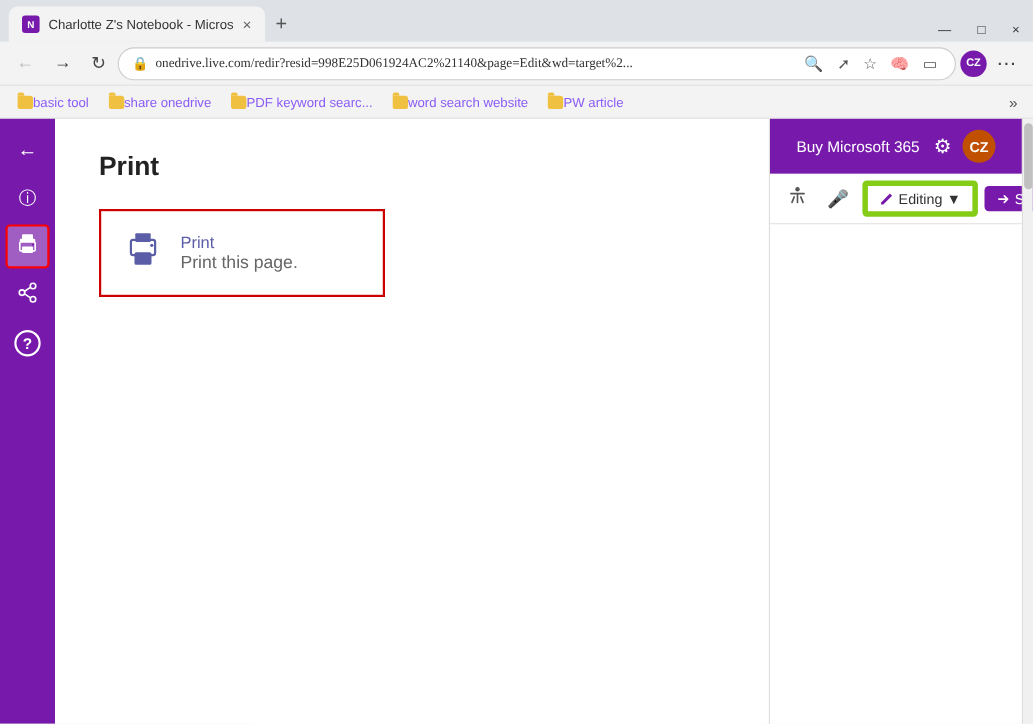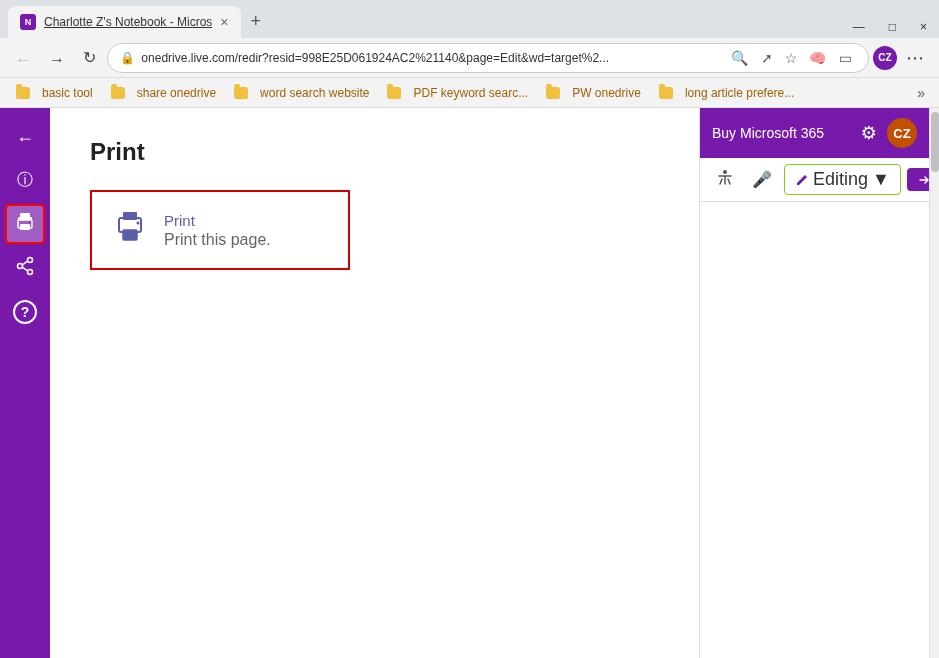"Charlotte Z's Notebook - Micros" .tab-title { text-decoration: underline -> none }
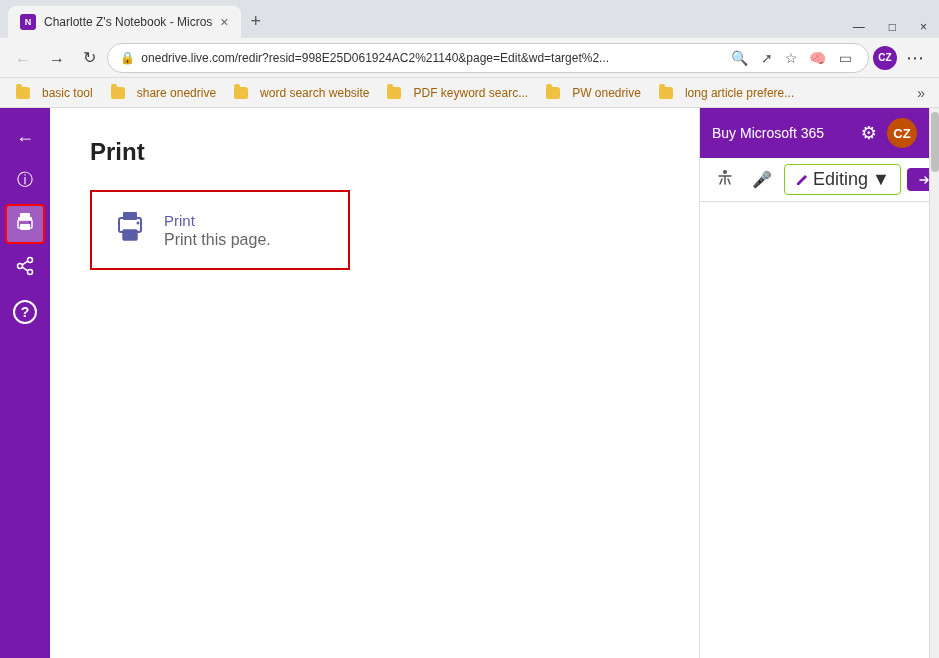"onedrive.live.com/redir?resid=998E25D061" .address-text { font-family: none -> Liberation Serif, serif }
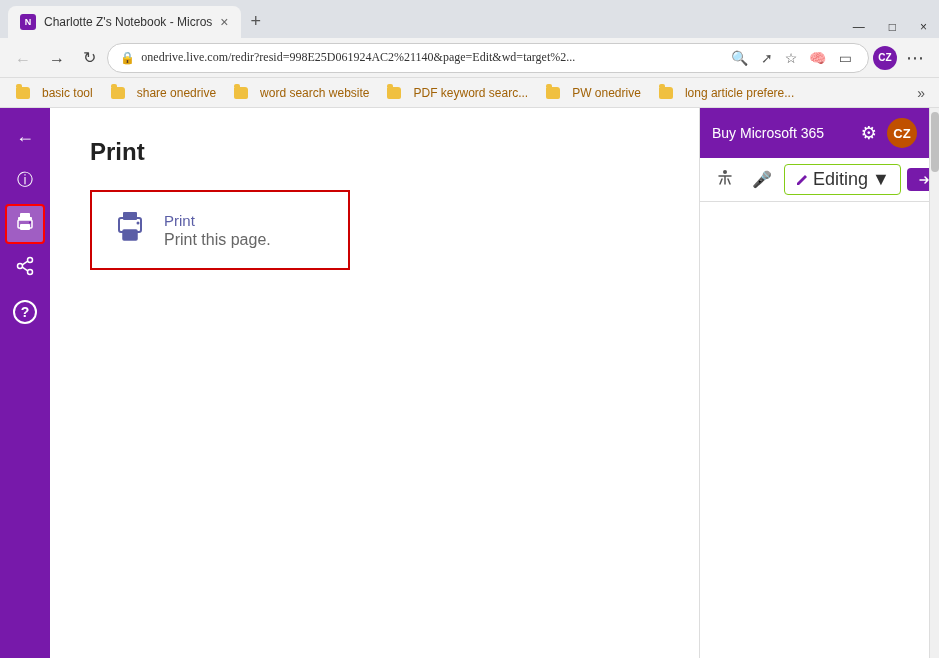"basic tool" .bookmark { color: #a16207 -> #8b5cf6; gap: 12px -> 0 }
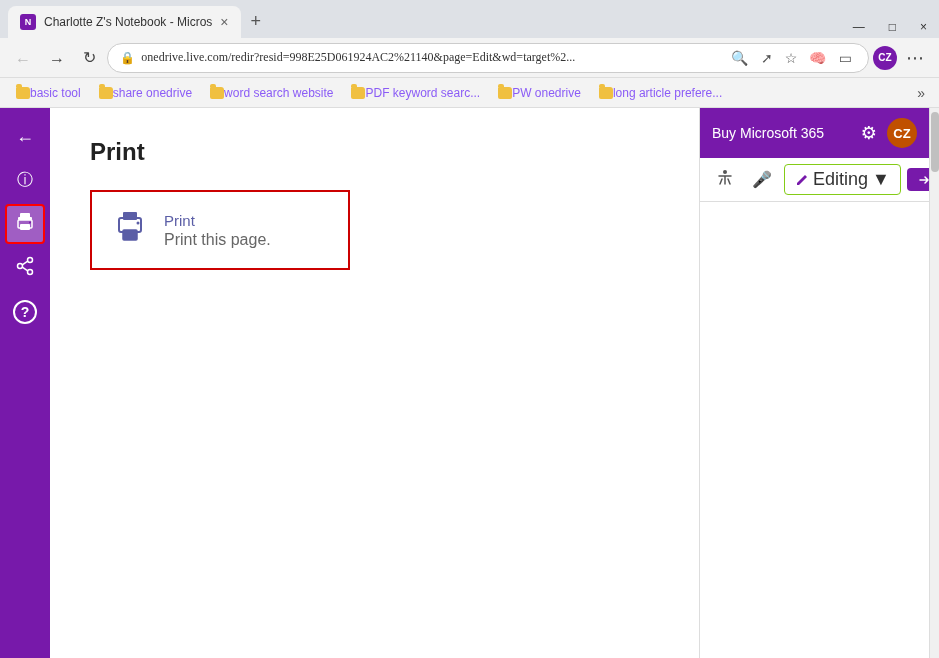"word search website" div.bookmark { order: before "PDF keyword searc..." -> after "PDF keyword searc..." }
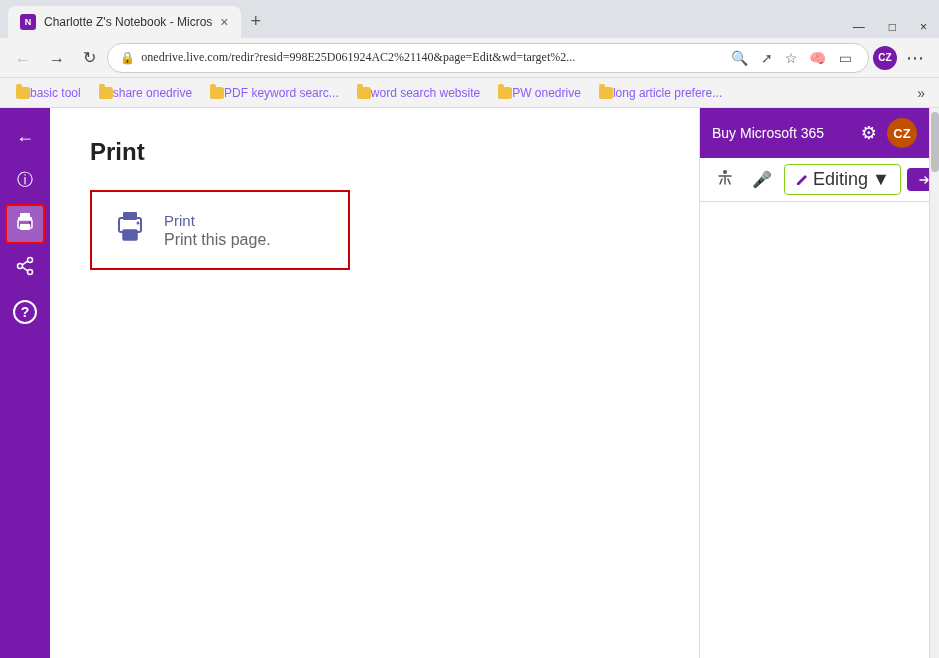"PW onedrive" span { text: onedrive -> article }
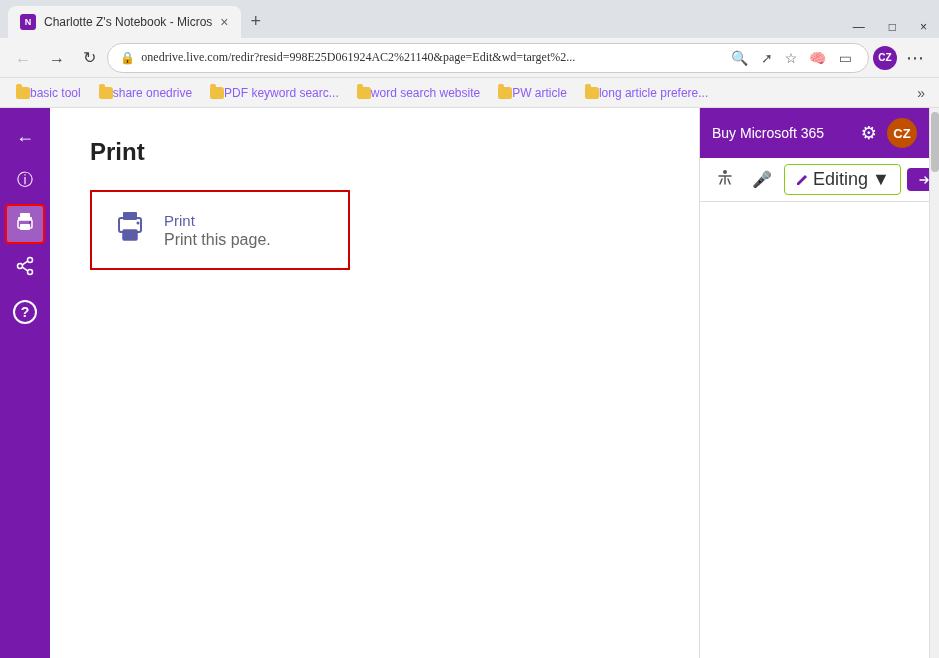"long article prefere..." div.bookmark { html: <div> <div></div> <span>long article prefere...</span> </div> -> none }
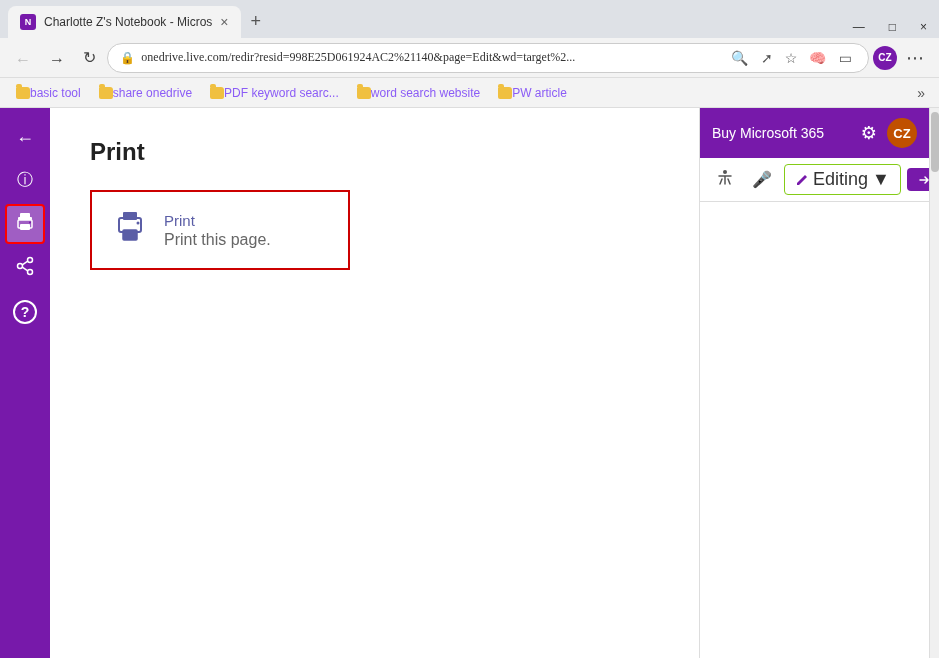"Buy Microsoft 365" .right-panel-header { padding: 10px 12px -> 10px 24px }
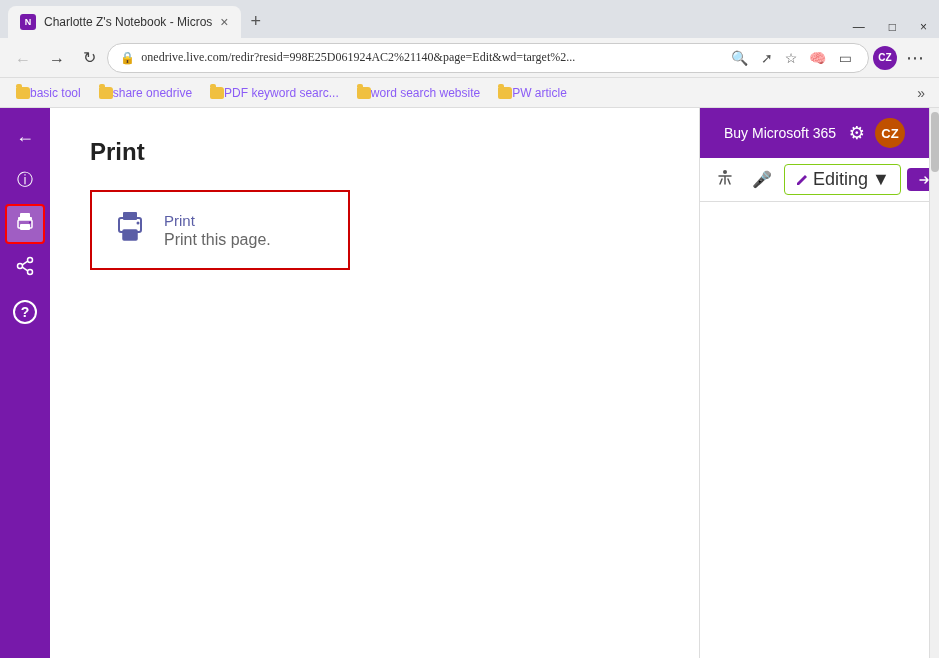"Editing" .editing-btn { border: 1px solid #84cc16 -> 5px solid #84cc16; font-size: 18px -> 13px }
